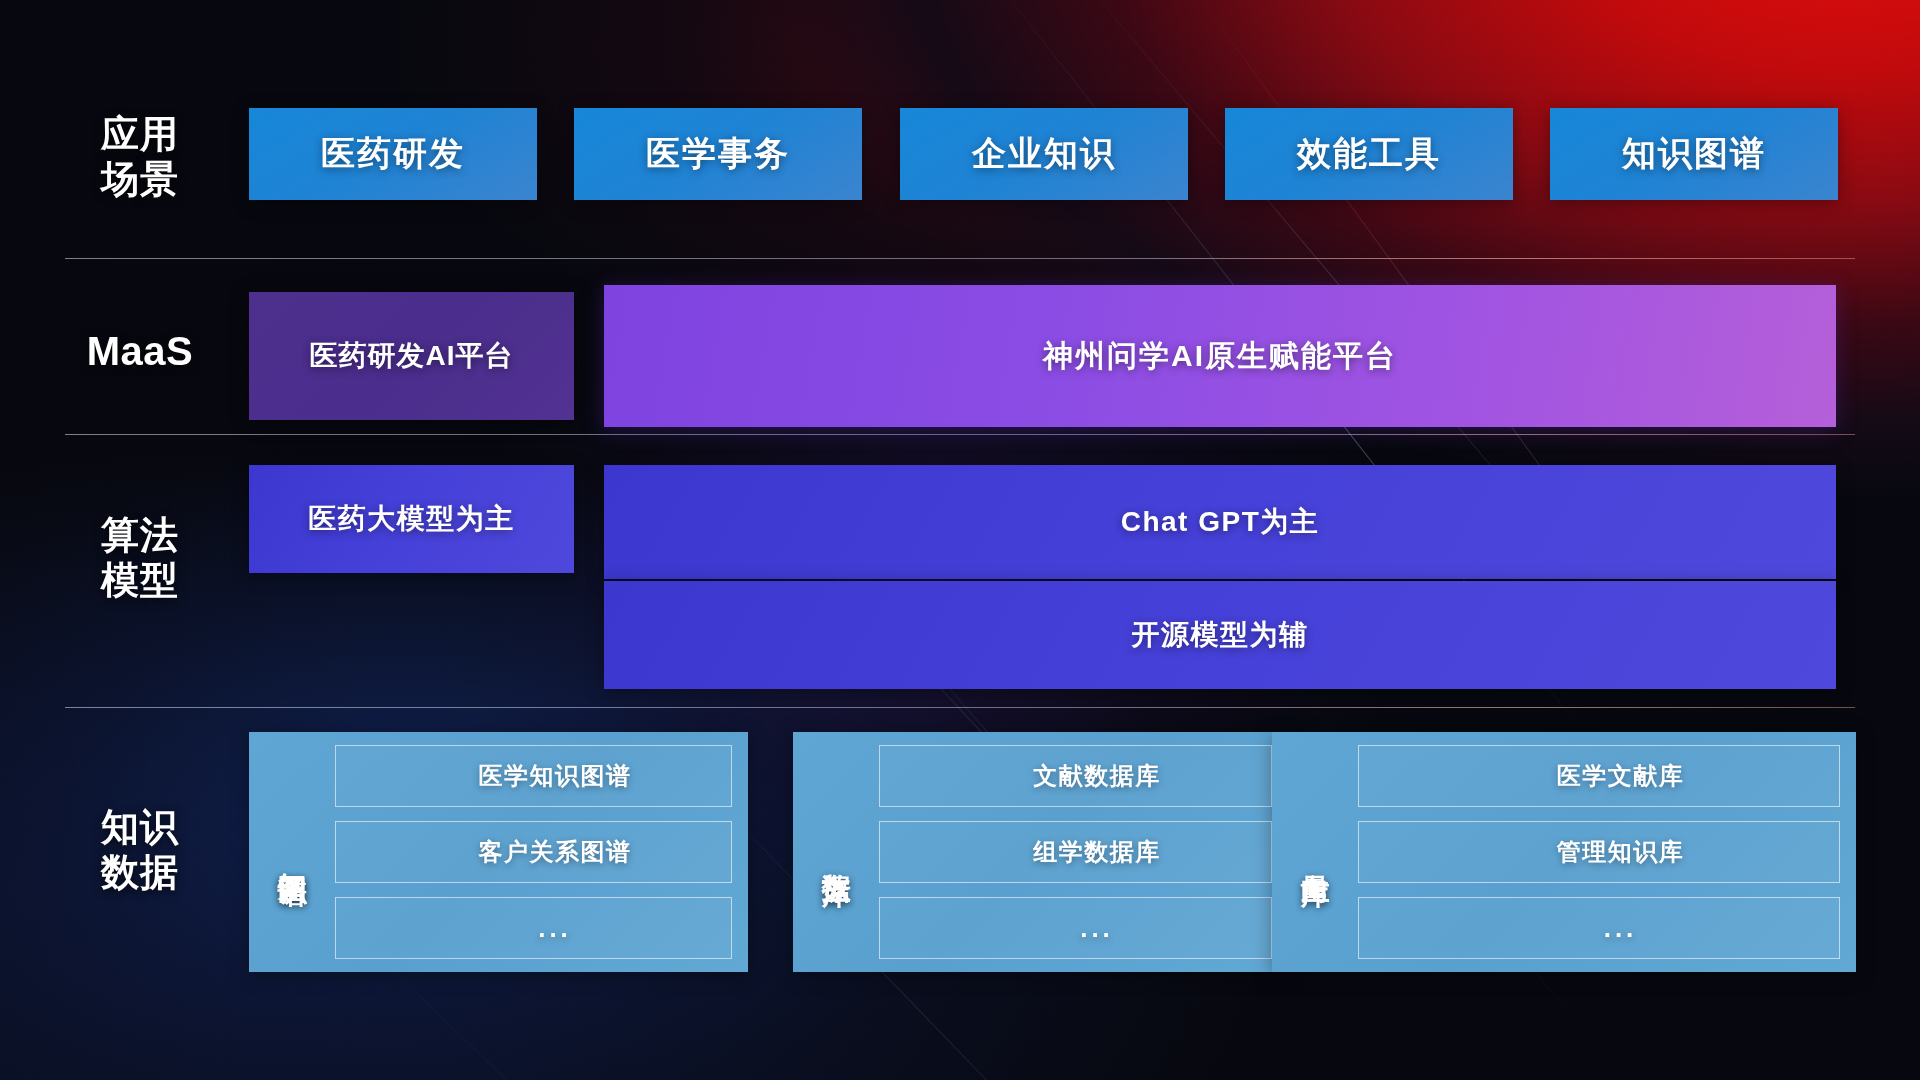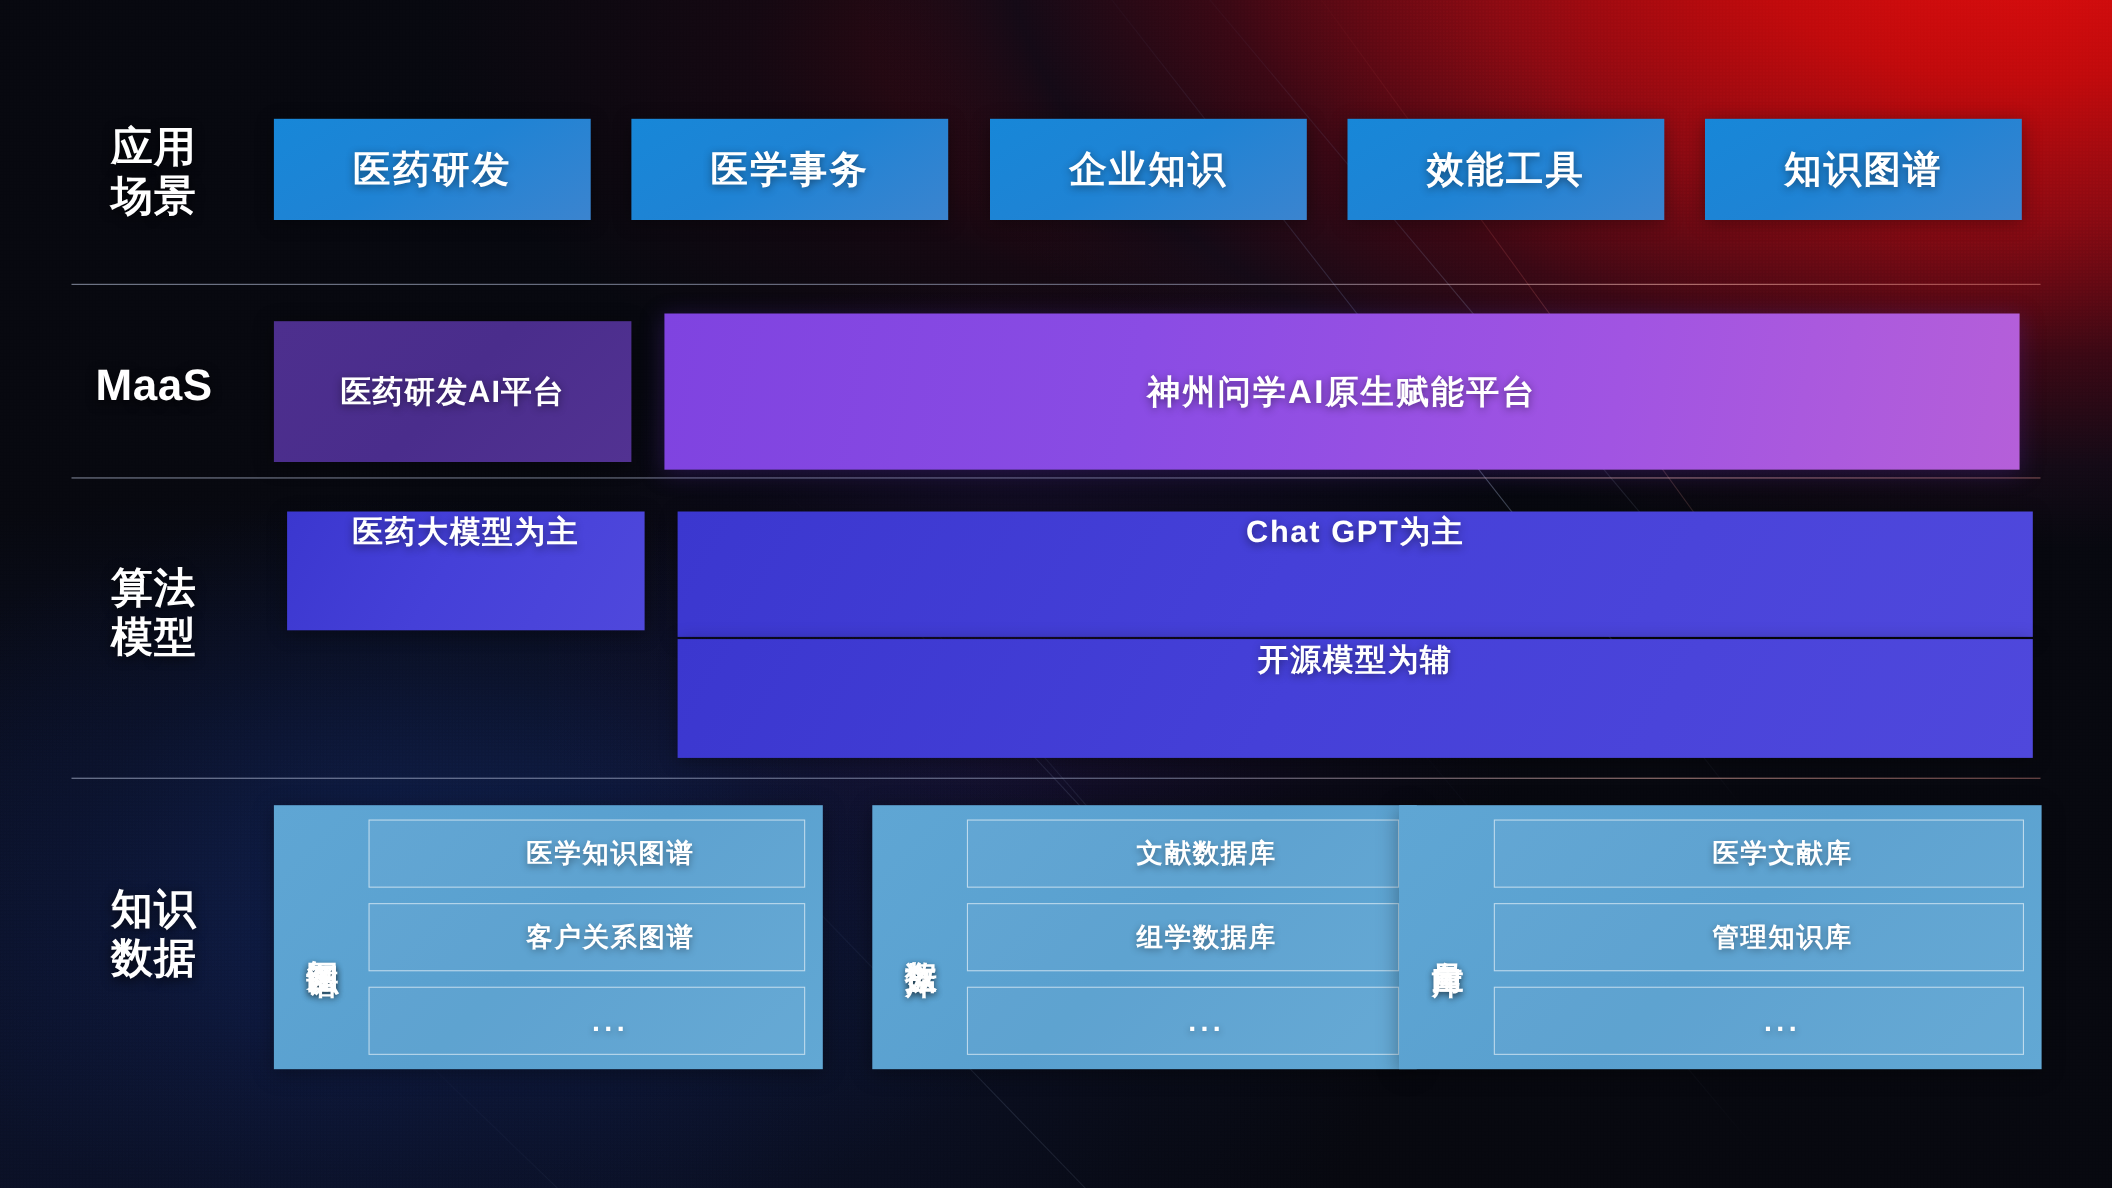"医药大模型为主" .alg-box { align-items: none -> center; margin-left: 12px -> none }
